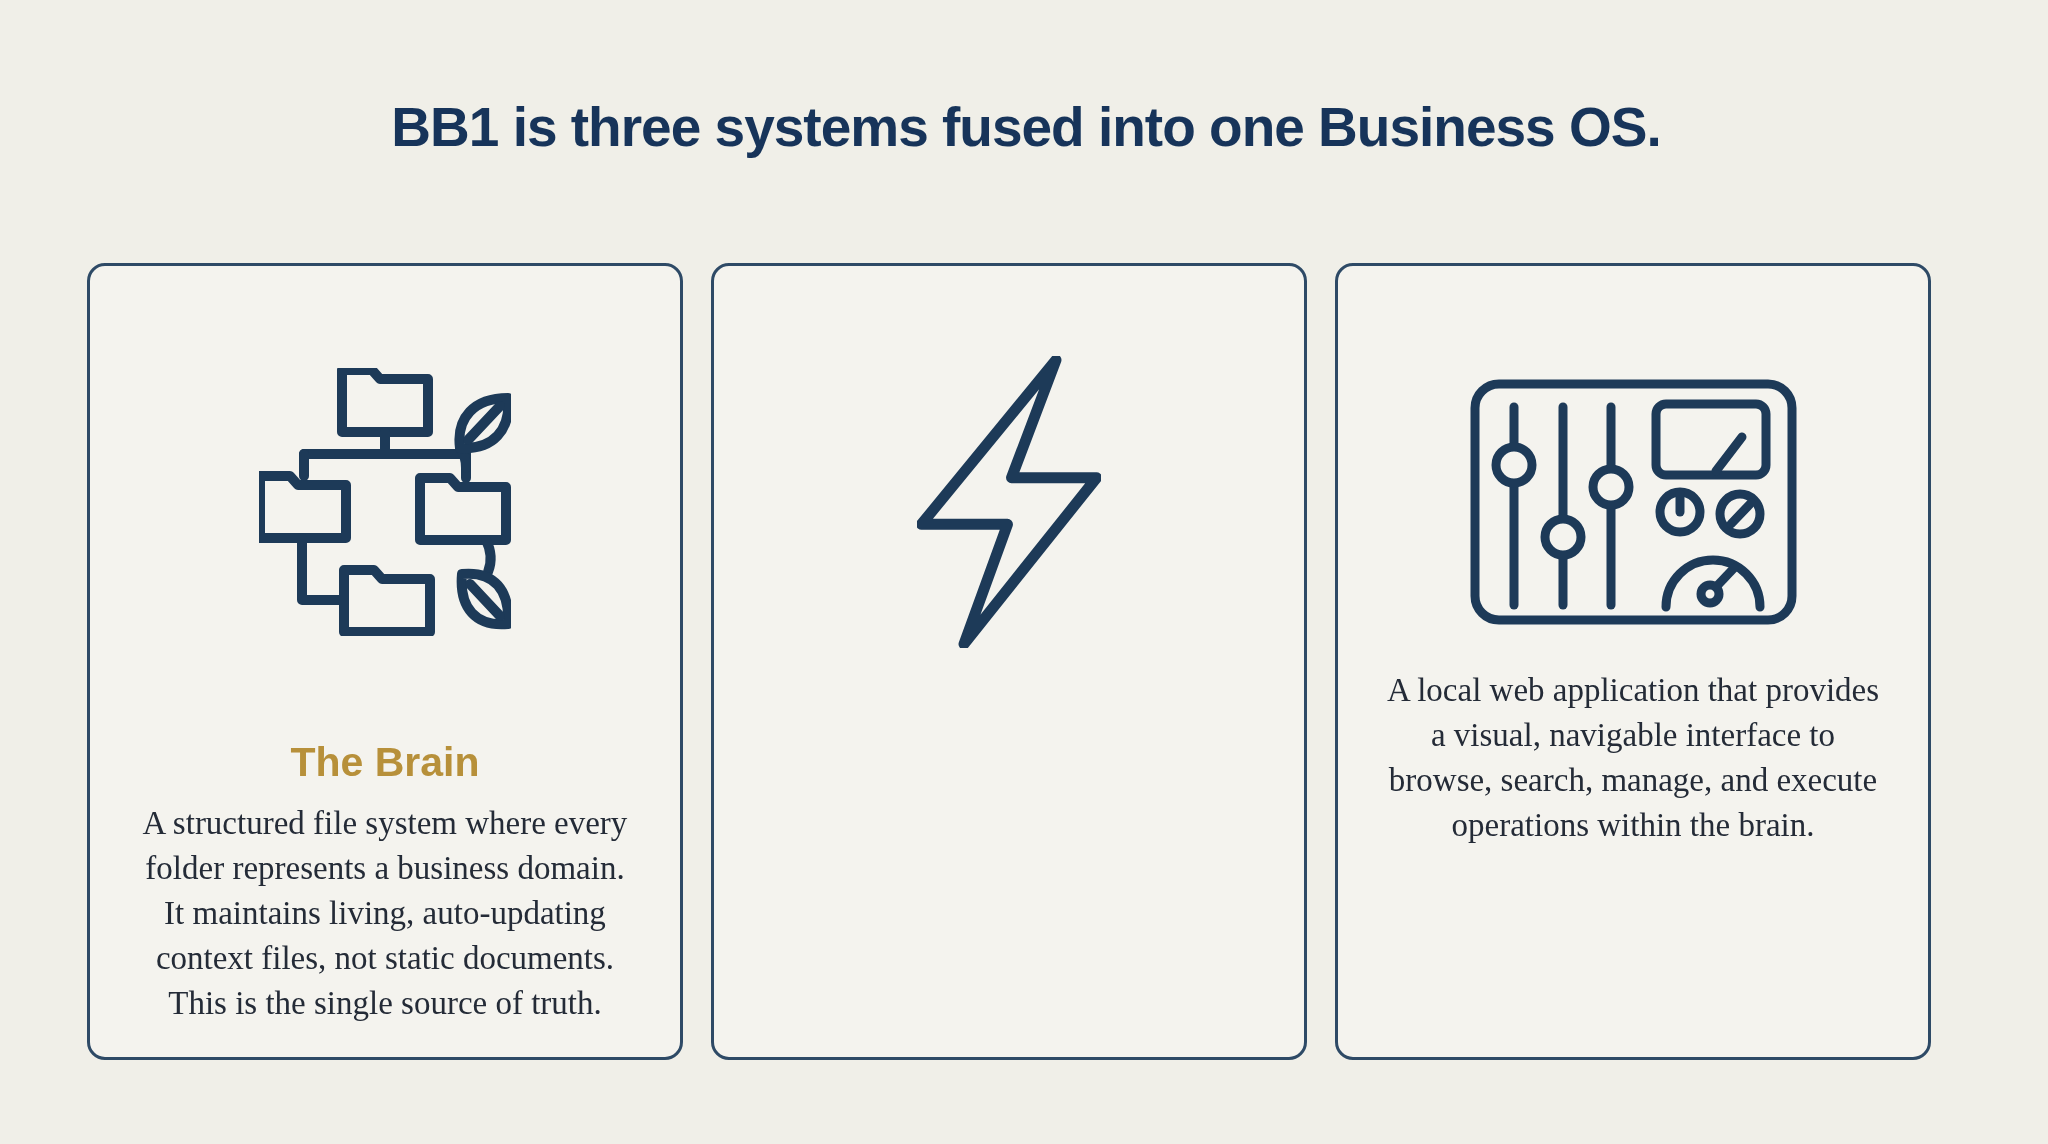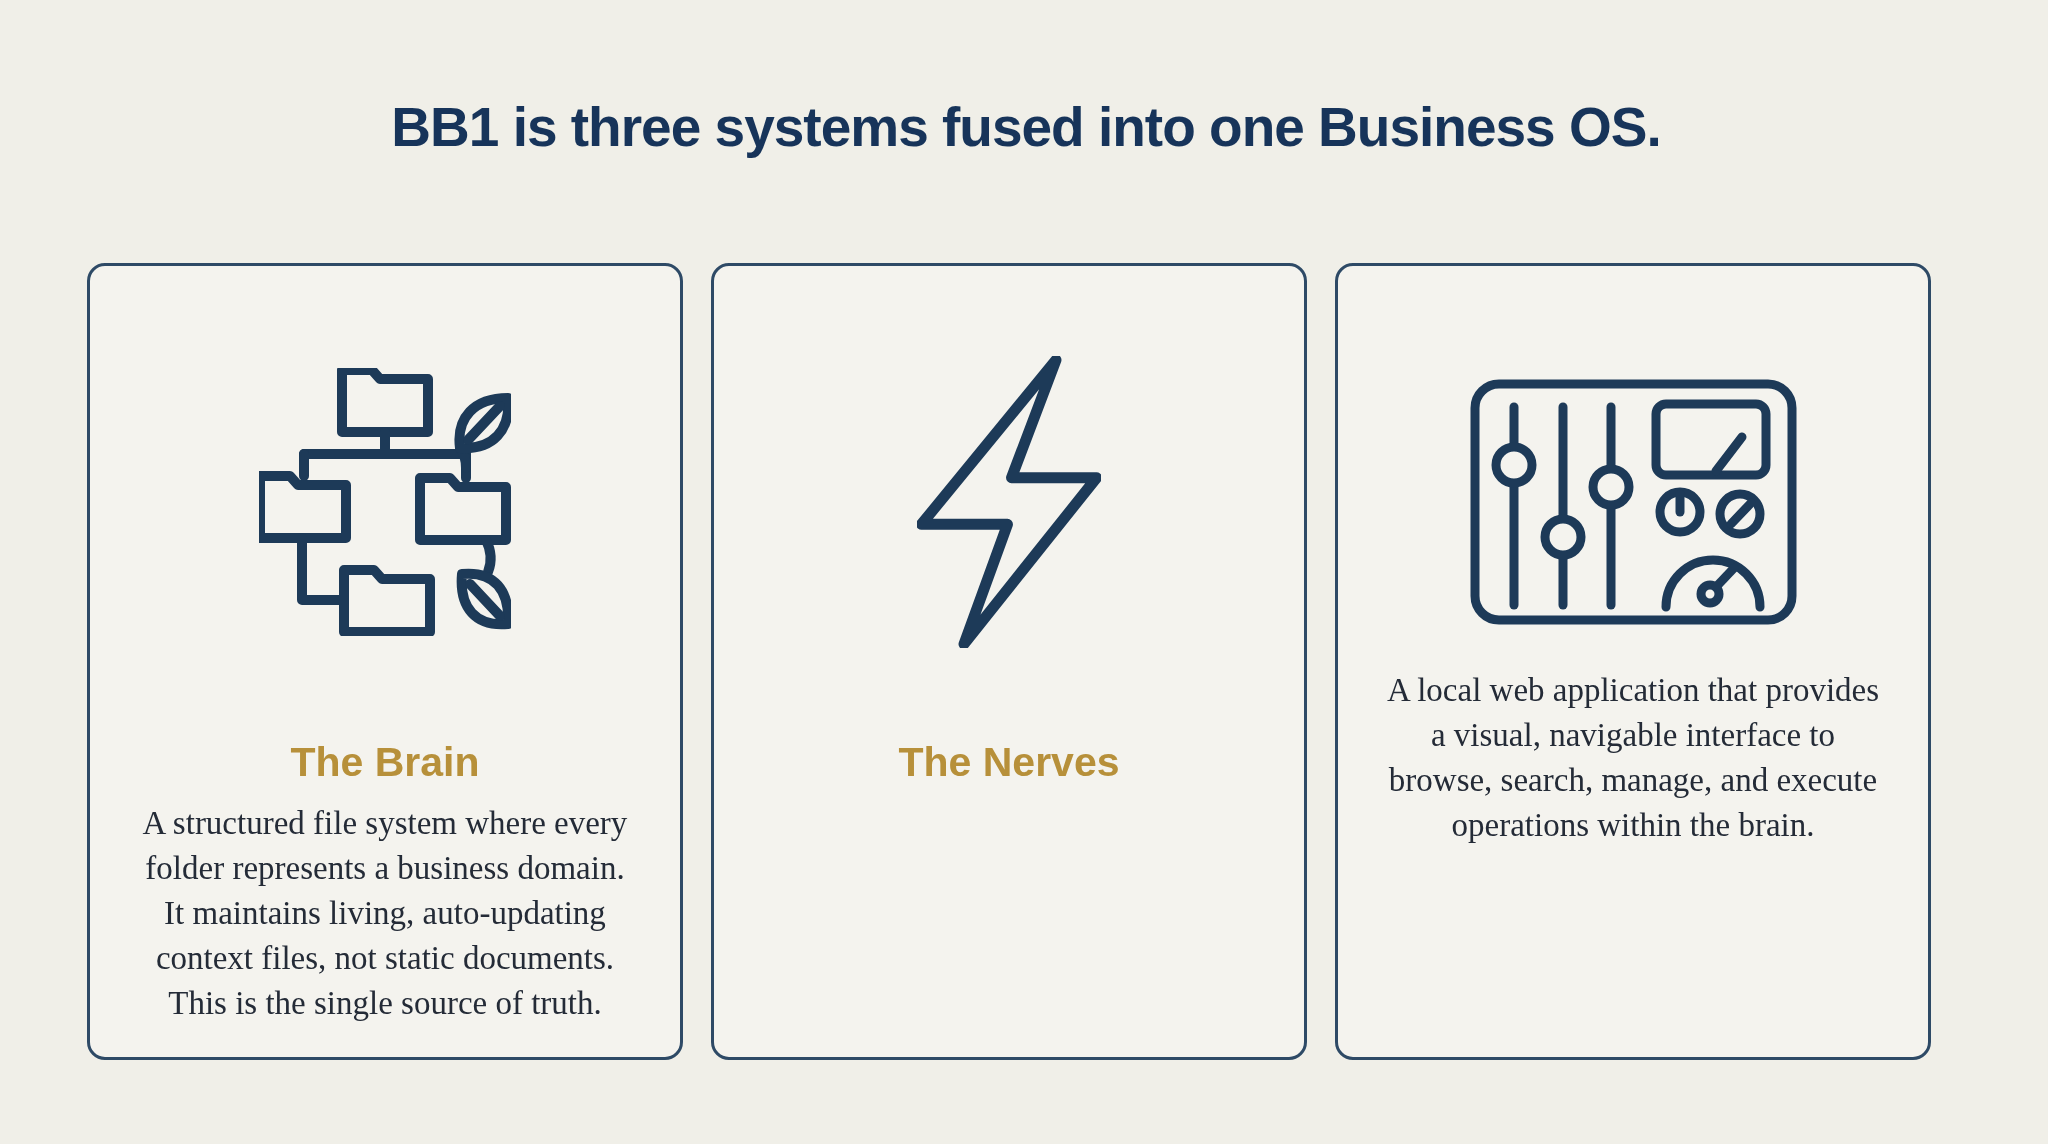"The Nerves" h2.card-title { html: <h2>The Nerves</h2> -> none }
